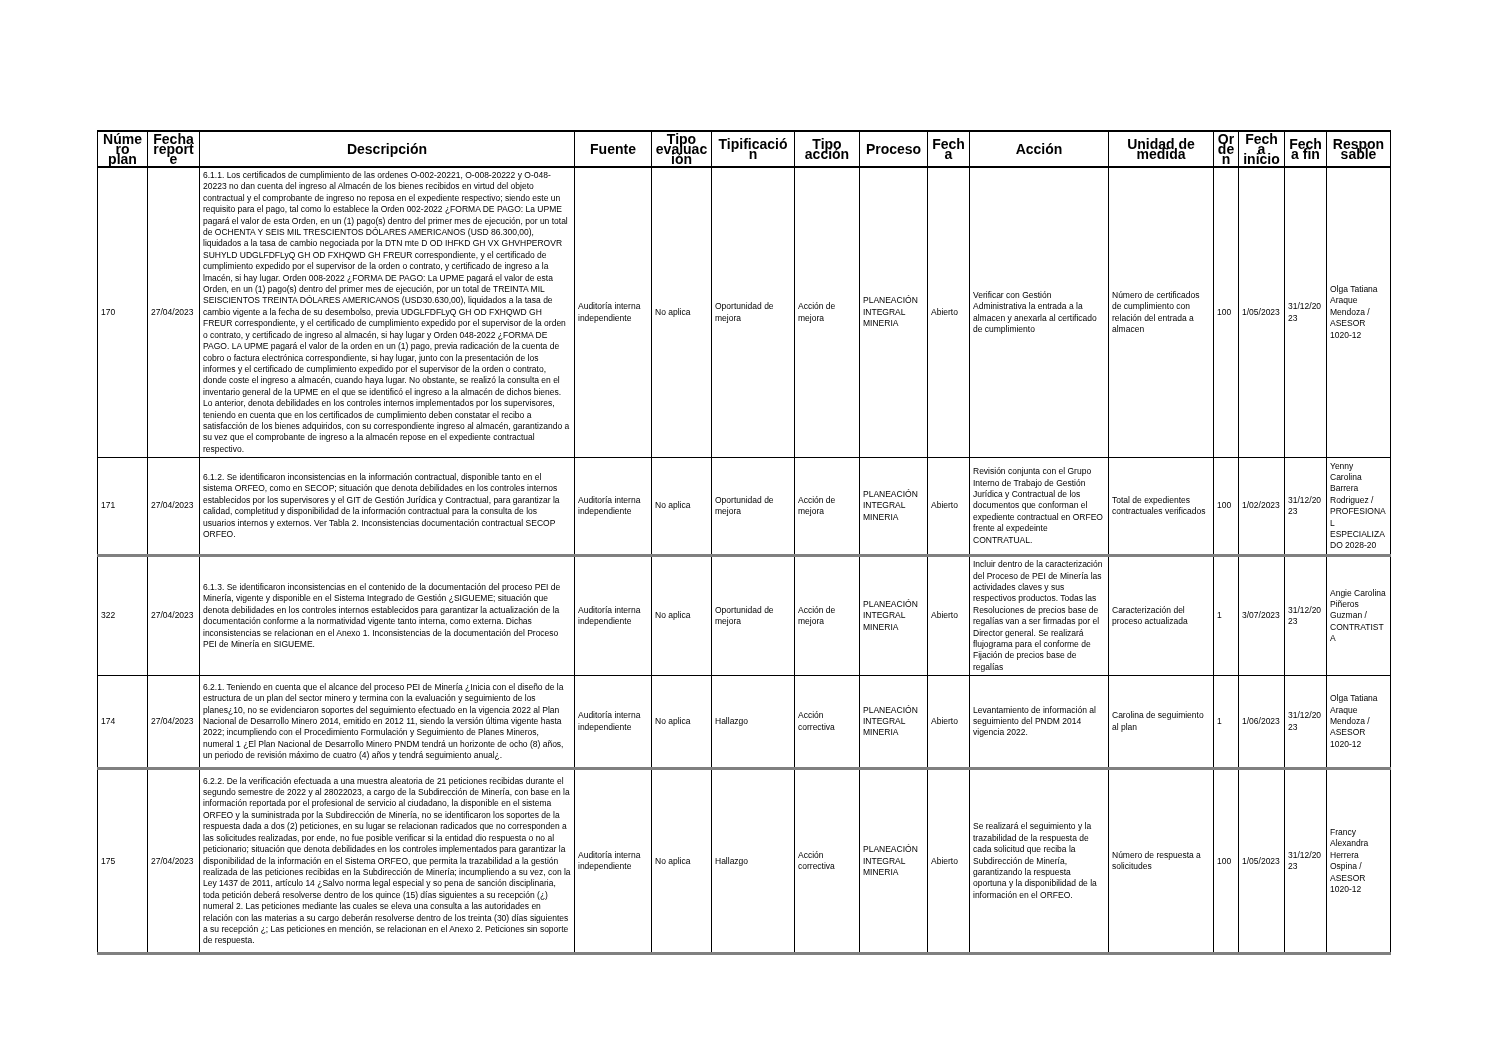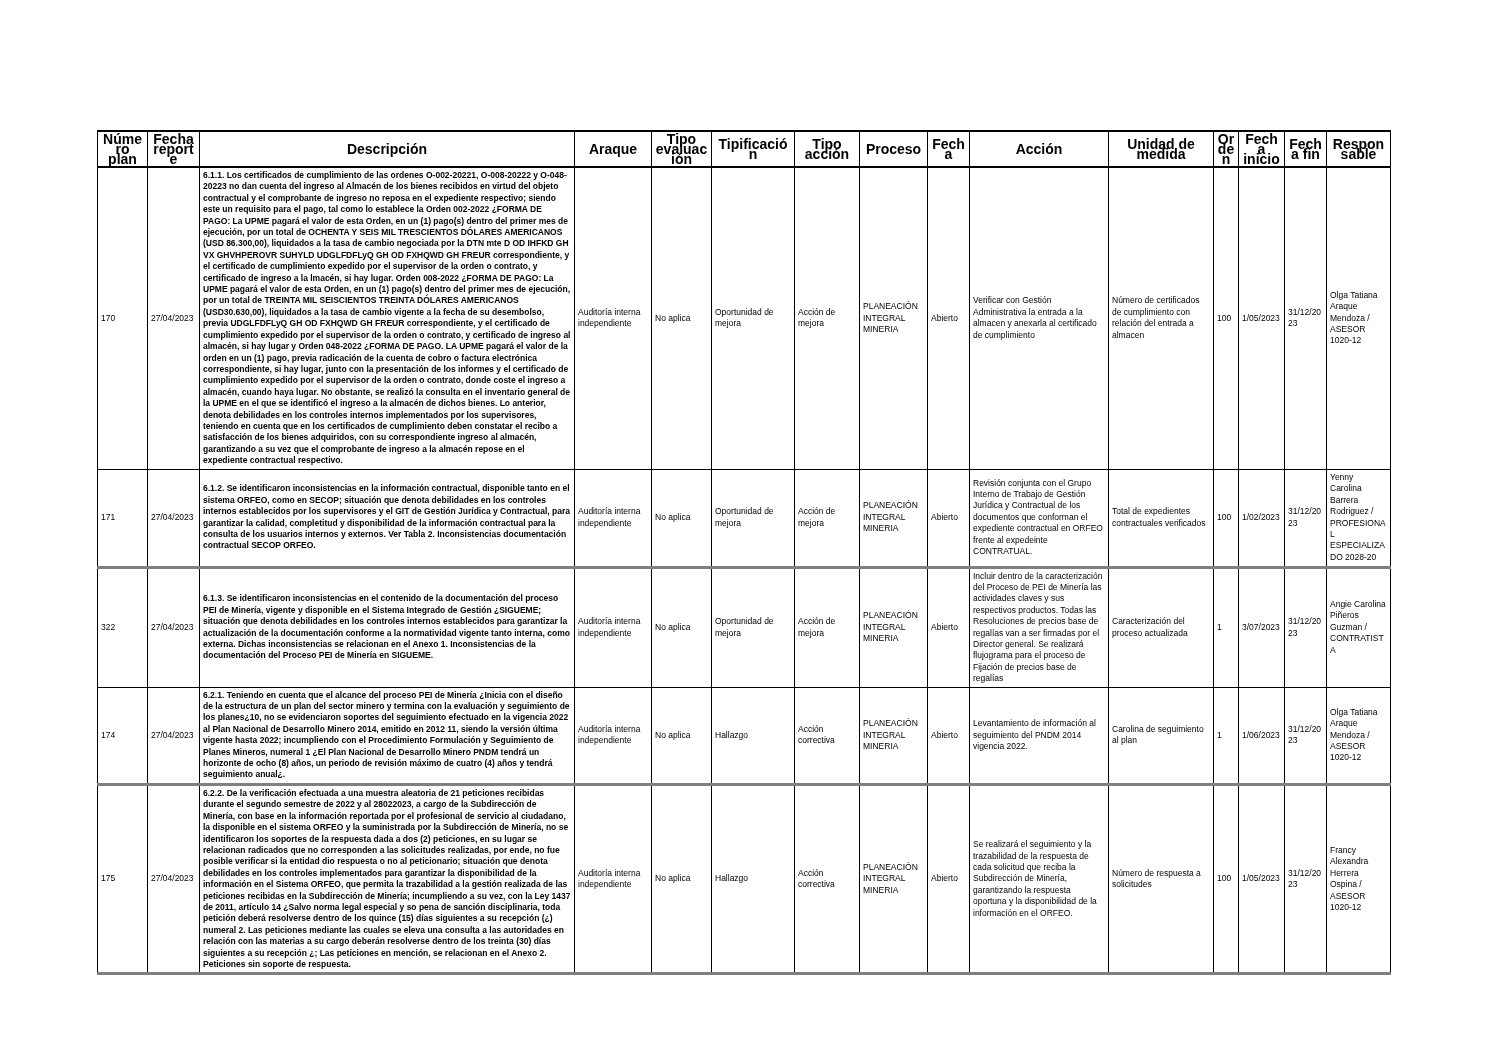"Araque" th { text: Araque -> Fuente }
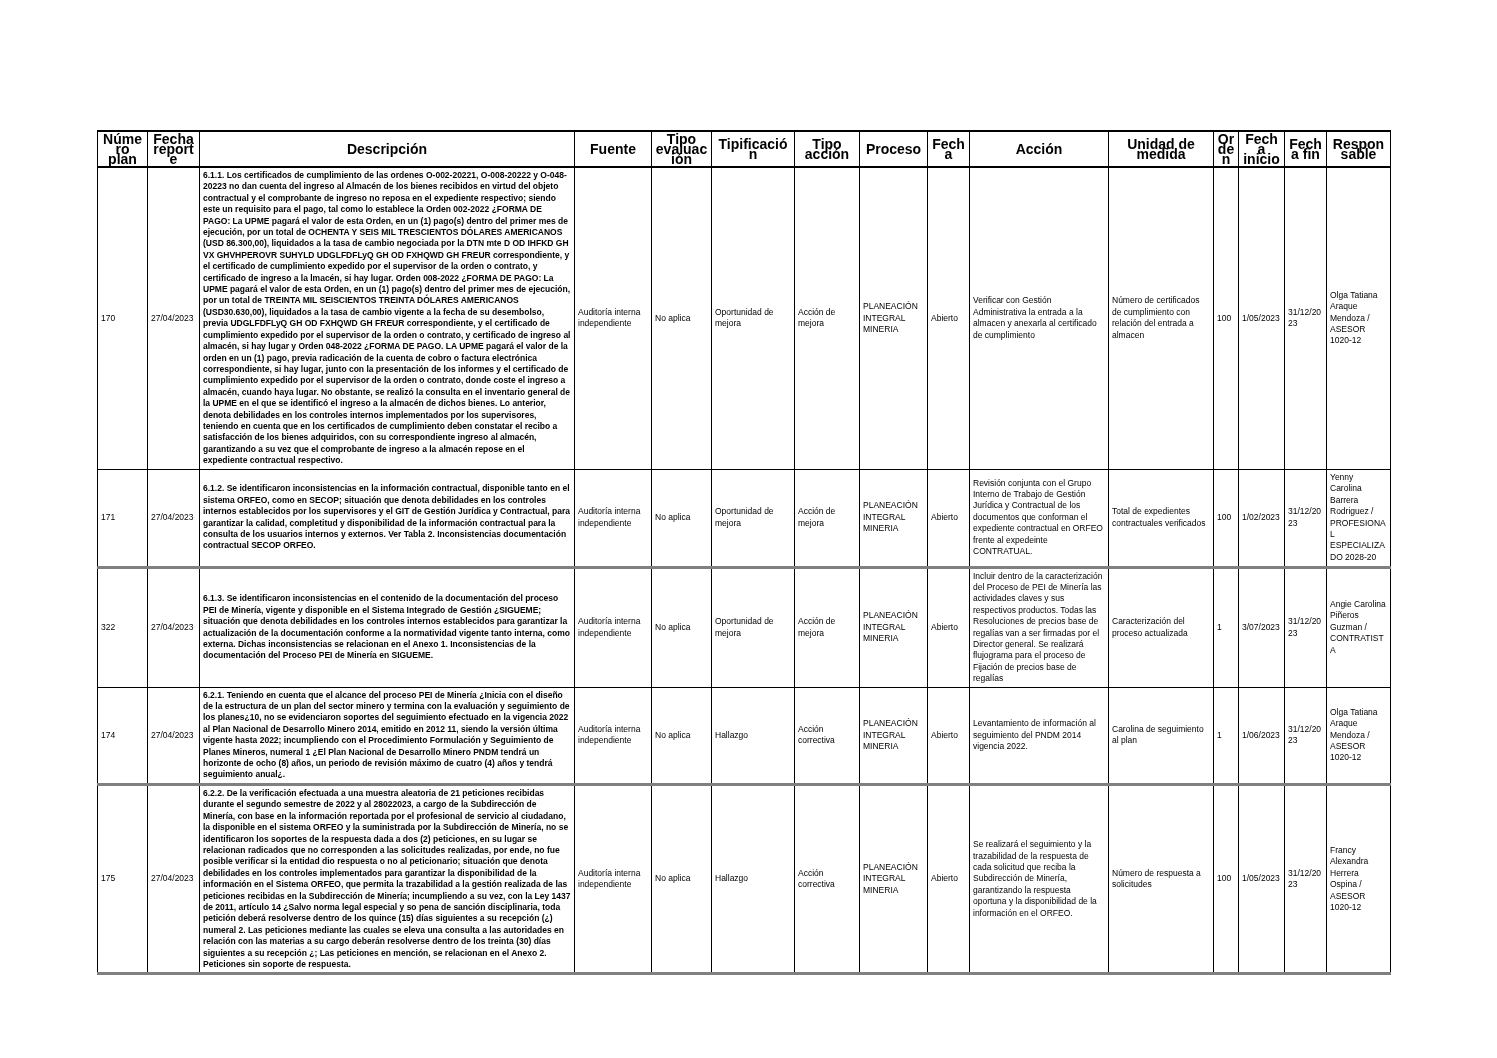"6.1.1. Los certificados de cumplimiento" td.c-desc { font-weight: bold -> none }
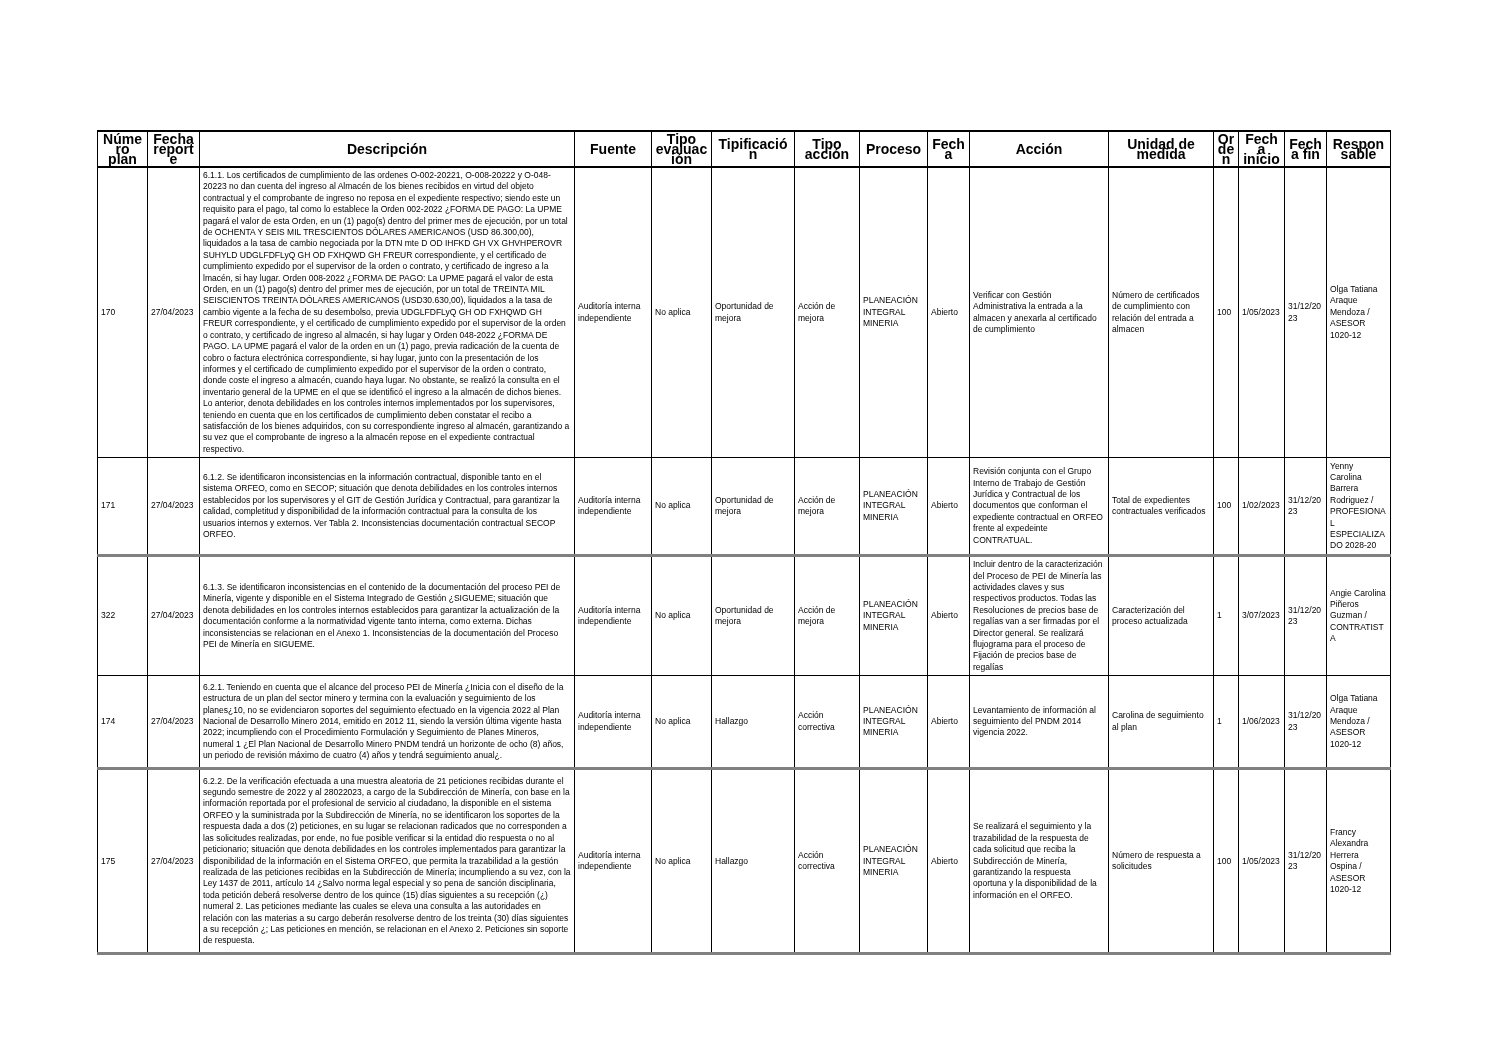"Incluir dentro de la caracterización" td { text: proceso -> conforme }
